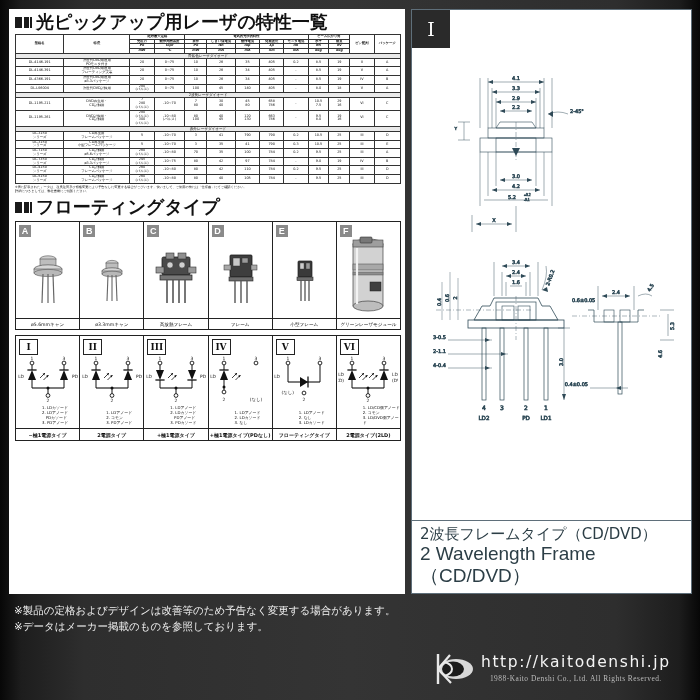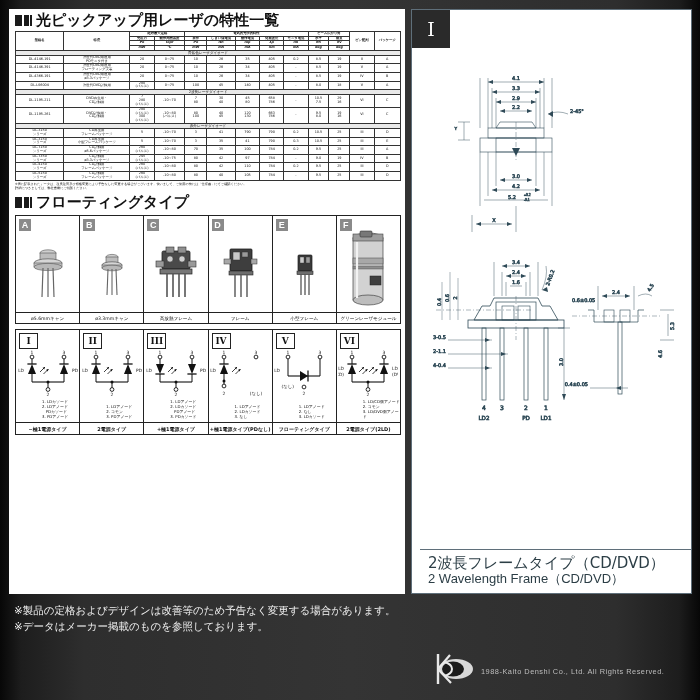"光ピックアップ用レーザの特性一覧" .sec-title { font-size: 15px -> 18px }
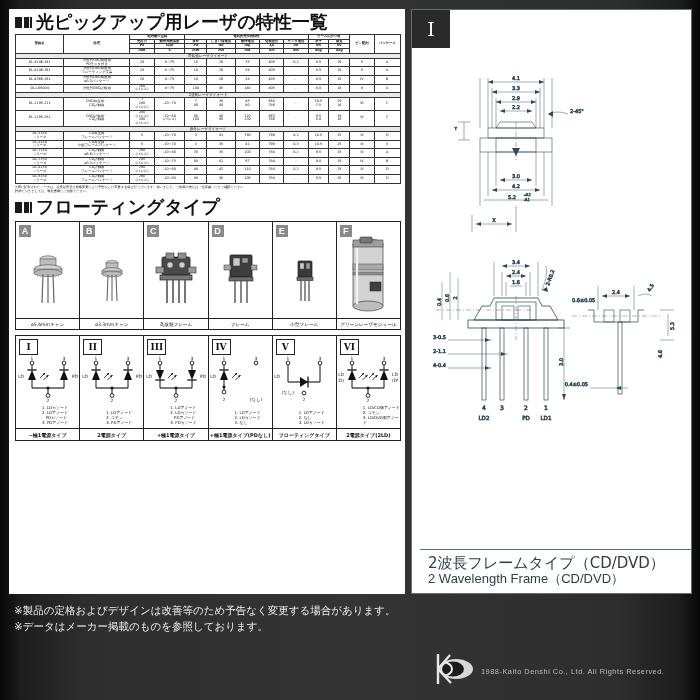"2波長フレームタイプ（CD/DVD）" .draw-title { left: 8px -> 0 }
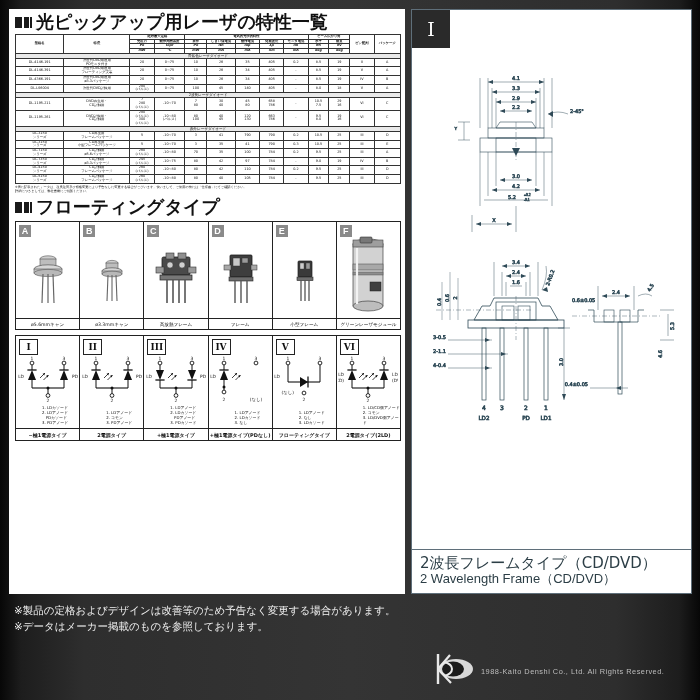"2 Wavelength Frame（CD/DVD）" .draw-title .en { font-size: 13px -> 19px }
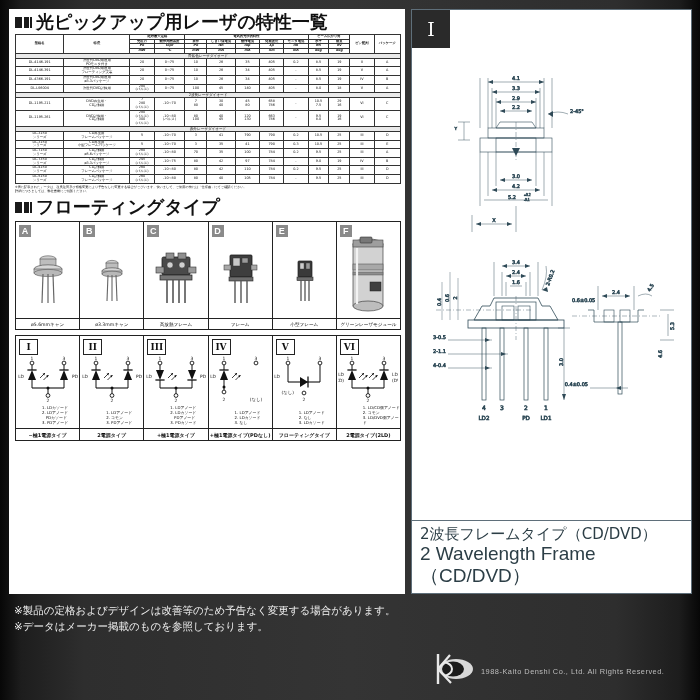"http://kaitodenshi.jp" div.furl { html: none -> <div>http://kaitodenshi.jp</div> }
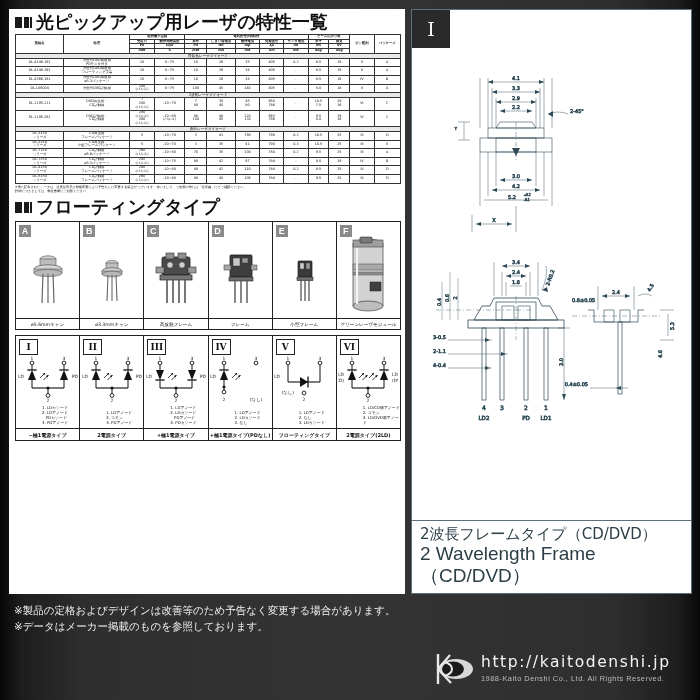"1988-Kaito Denshi Co., Ltd. All" .fcopy { font-family: Liberation Sans, sans-serif -> Liberation Serif, serif; text-align: none -> center }
